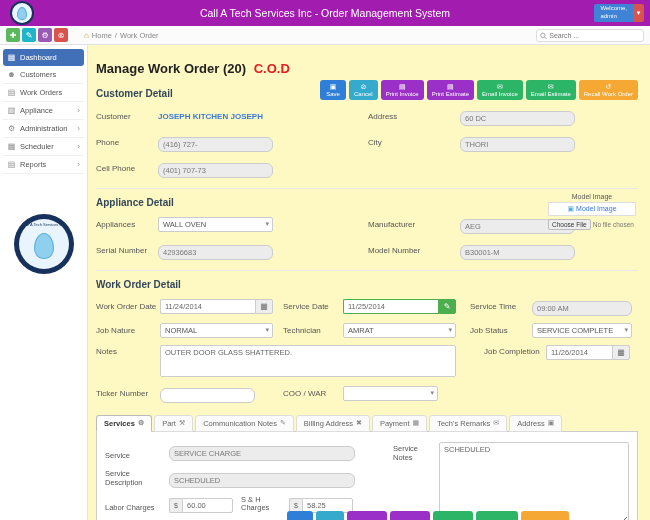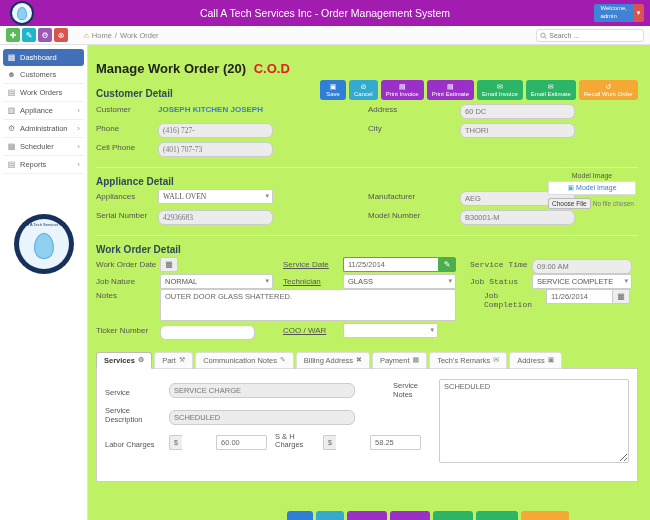"Manage Work Order (20) C.O.D" .main { background: #bef264 -> #fef9c3 }
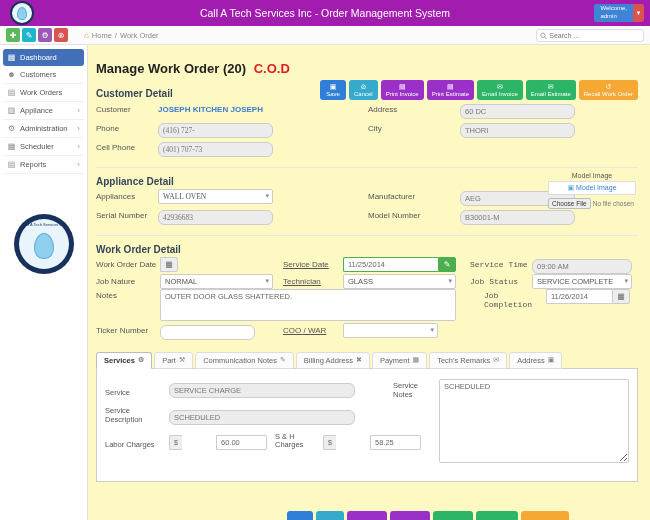"Customer" .frow { margin-top: none -> 7px }
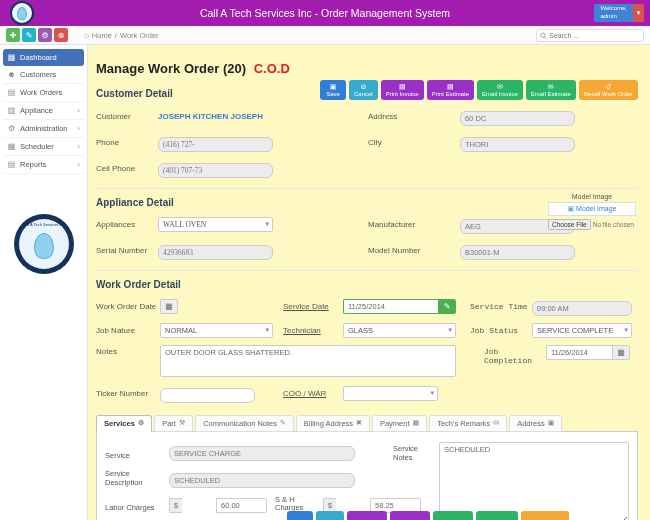"(416) 727-" .fldL { font-family: Liberation Serif, serif -> none }
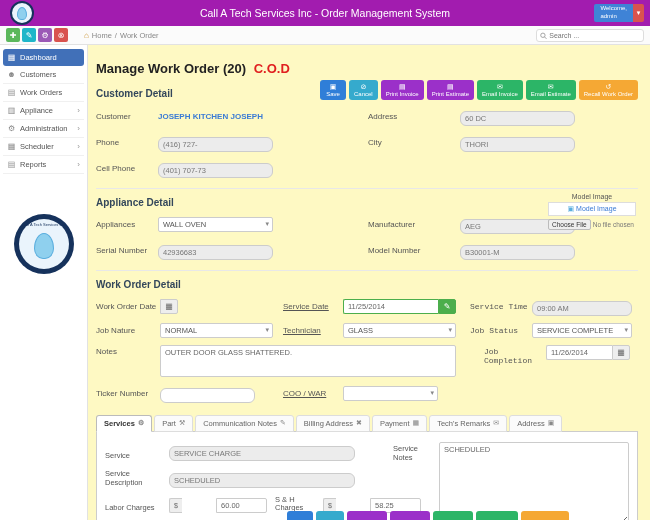"11/24/2014" input.inp { html: none -> <input> }
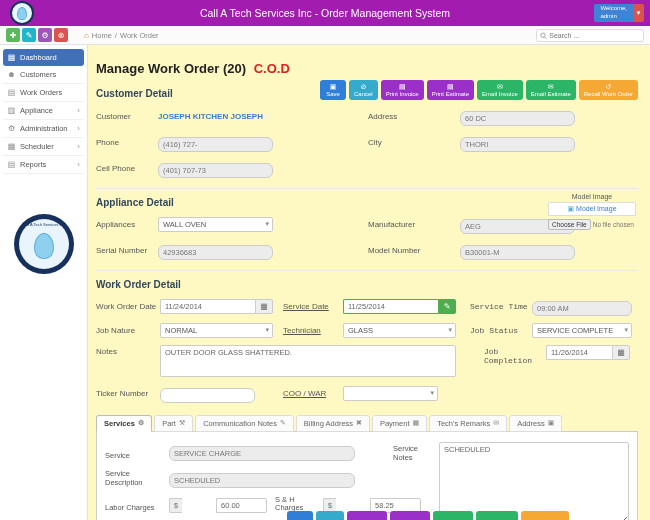"Service Date" .wl2 { text-decoration: underline -> none }
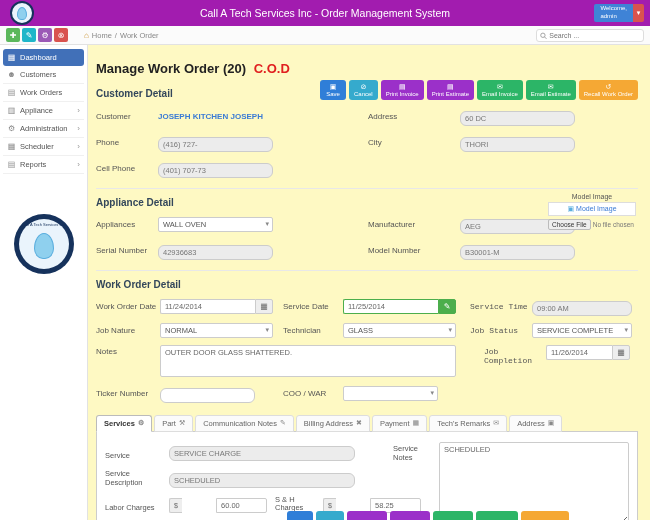"Service Time" .wl3 { font-family: Liberation Mono, monospace -> none }
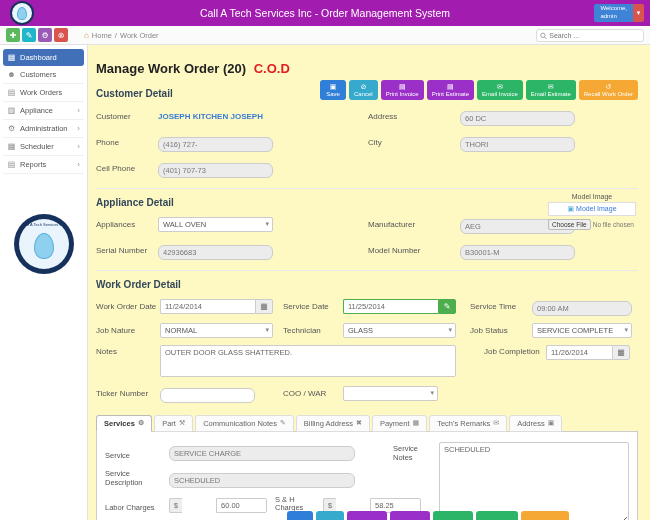"GLASS" span { text: GLASS -> AMRAT }
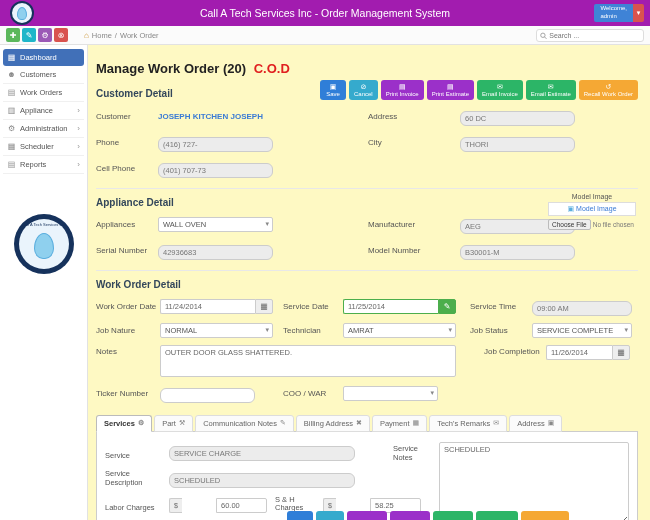"60.00" .pgrp { gap: 34px -> none }
